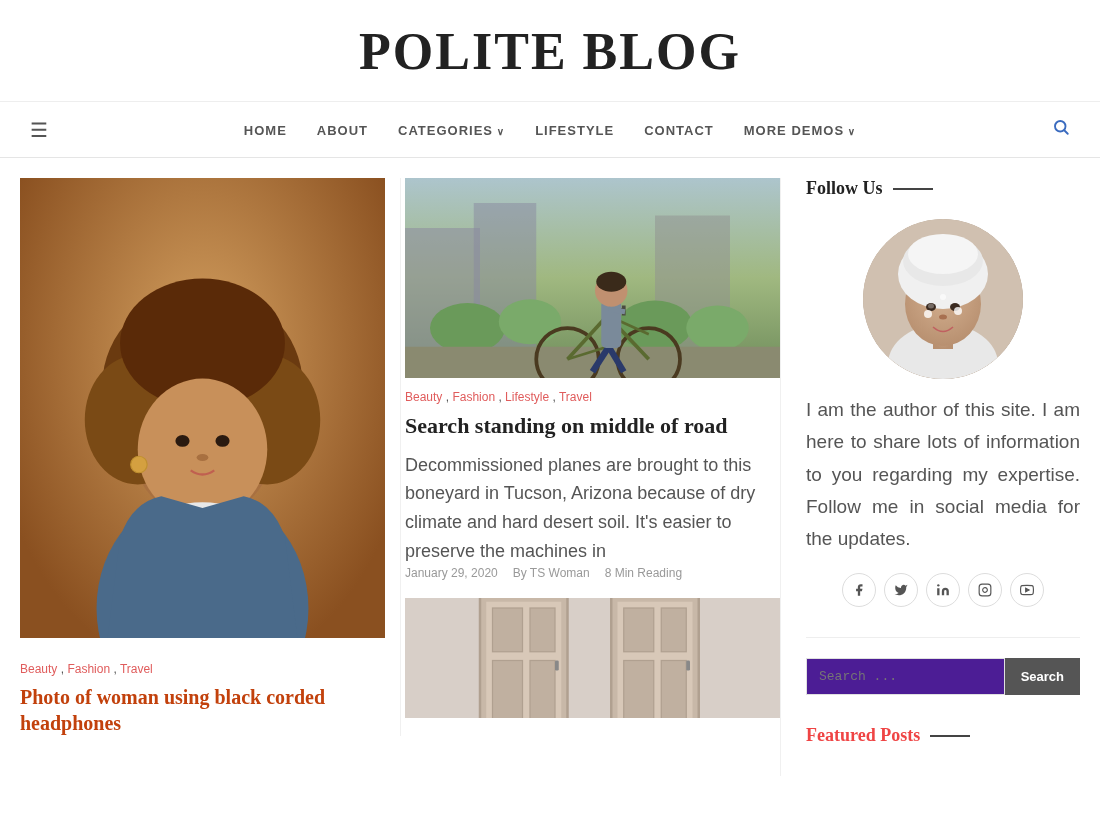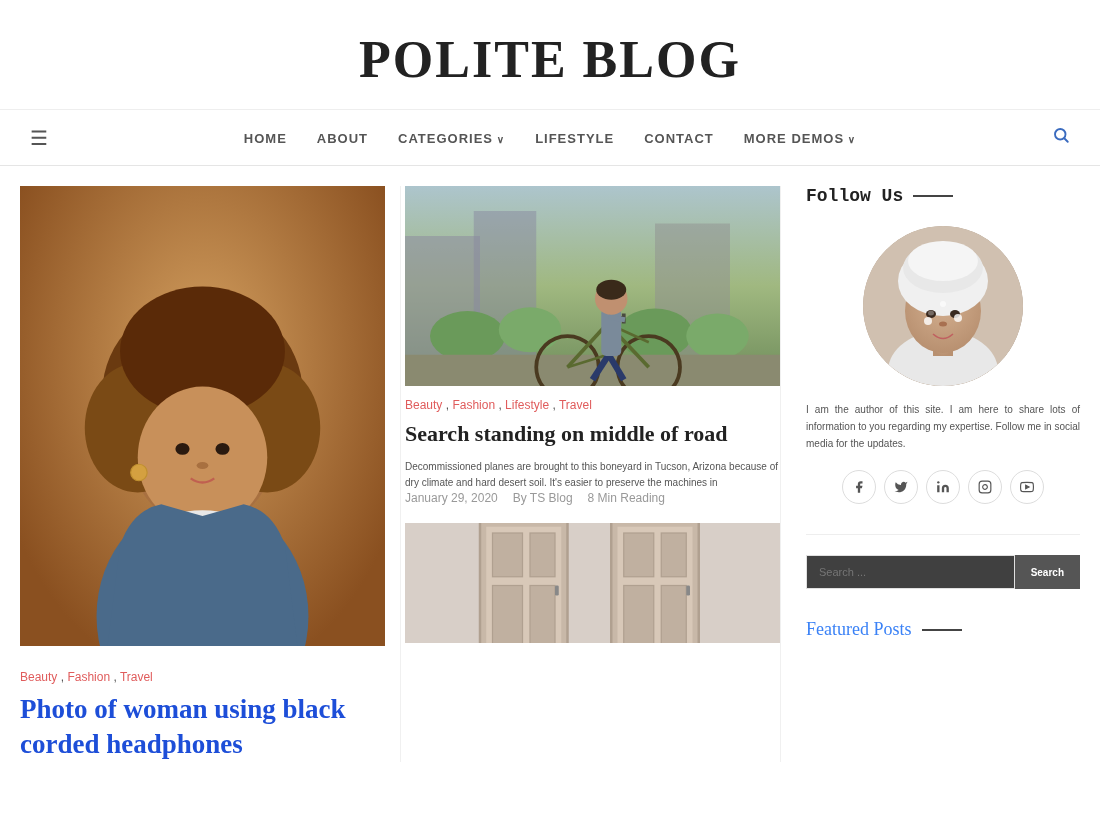"POLITE BLOG" .site-header { padding: 30px 20px 20px -> 22px 20px 20px }
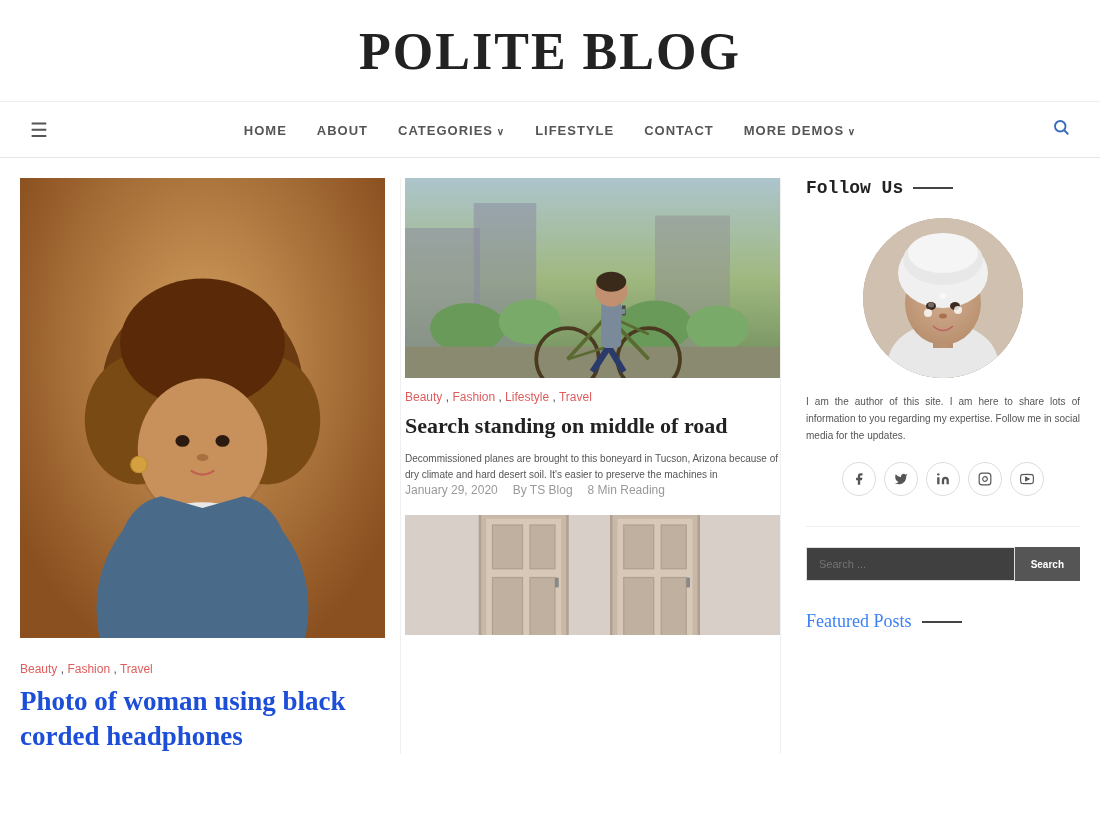"Follow Us" .sidebar-heading { font-family: Liberation Mono, monospace -> none }
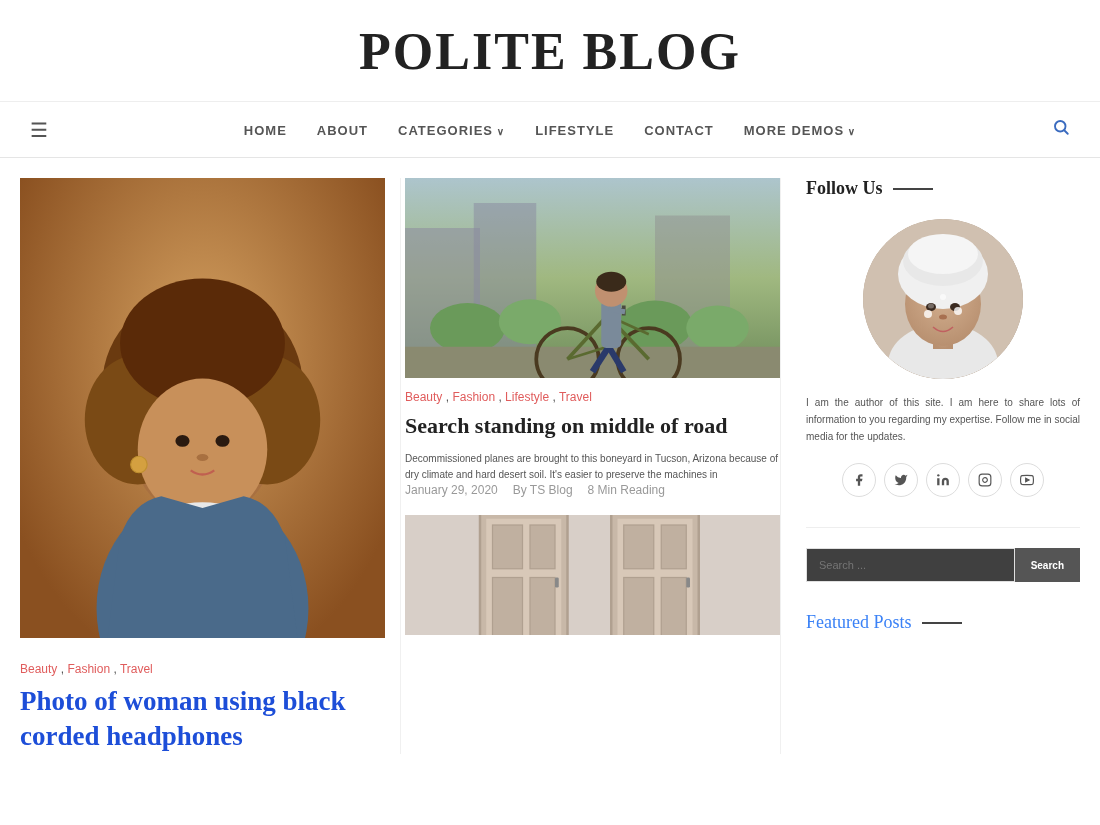"I am the author of" .follow-bio { font-size: 10px -> 19px }
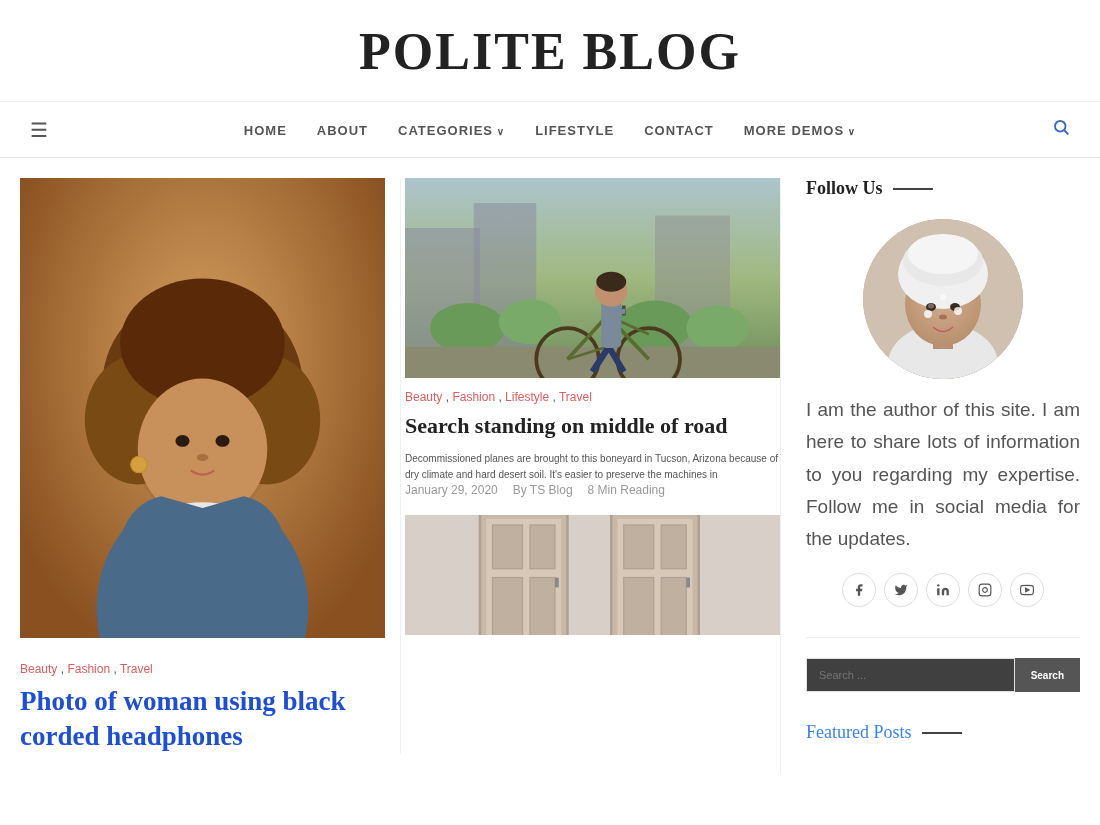"Decommissioned planes are brought to" .post-card-right .post-excerpt { font-size: 10px -> 18px }
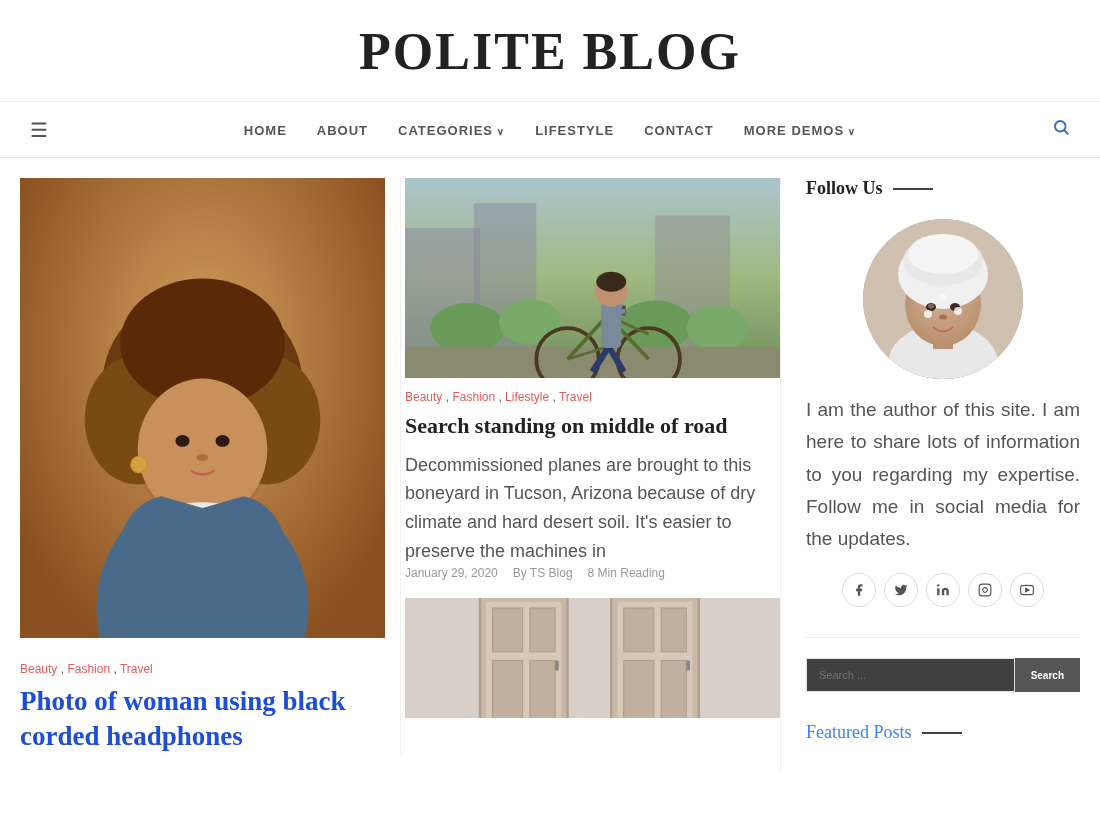"By TS Blog" span { text: Blog -> Woman }
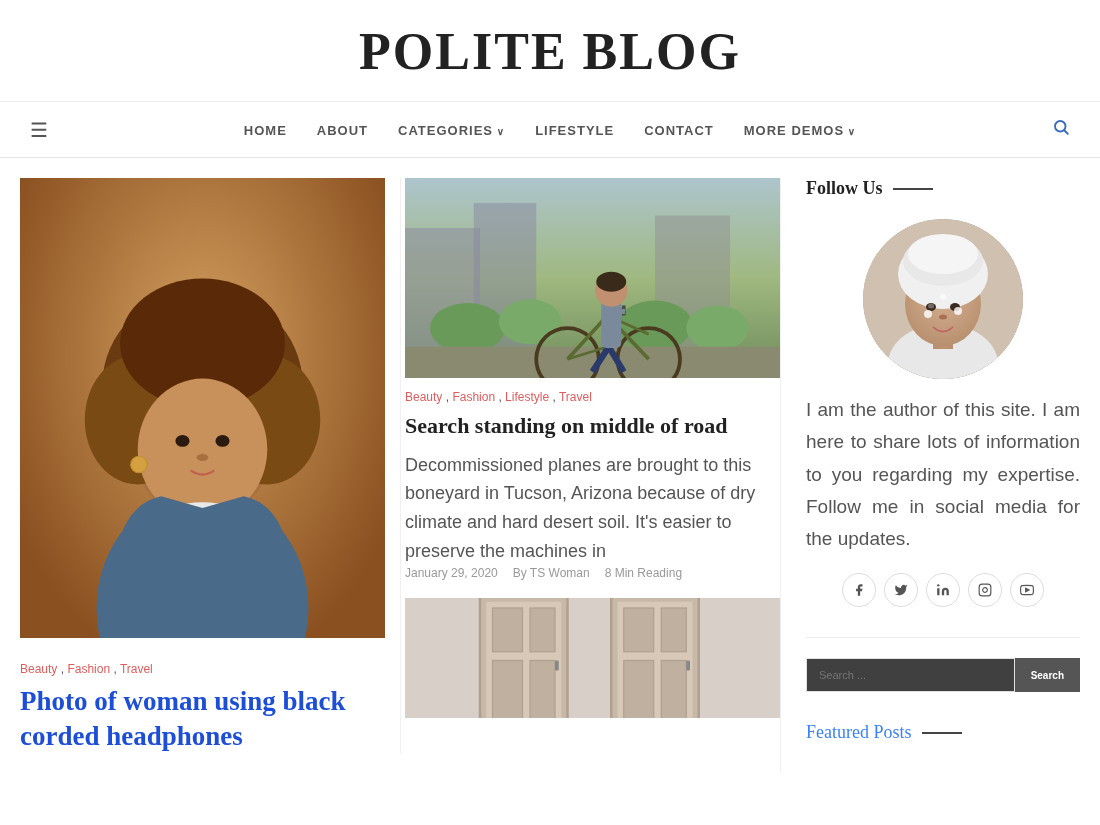"Search ..." .search-input { background: #404040 -> #4c1d95; font-family: Liberation Sans, sans-serif -> Liberation Mono, monospace; font-size: 11px -> 13px }
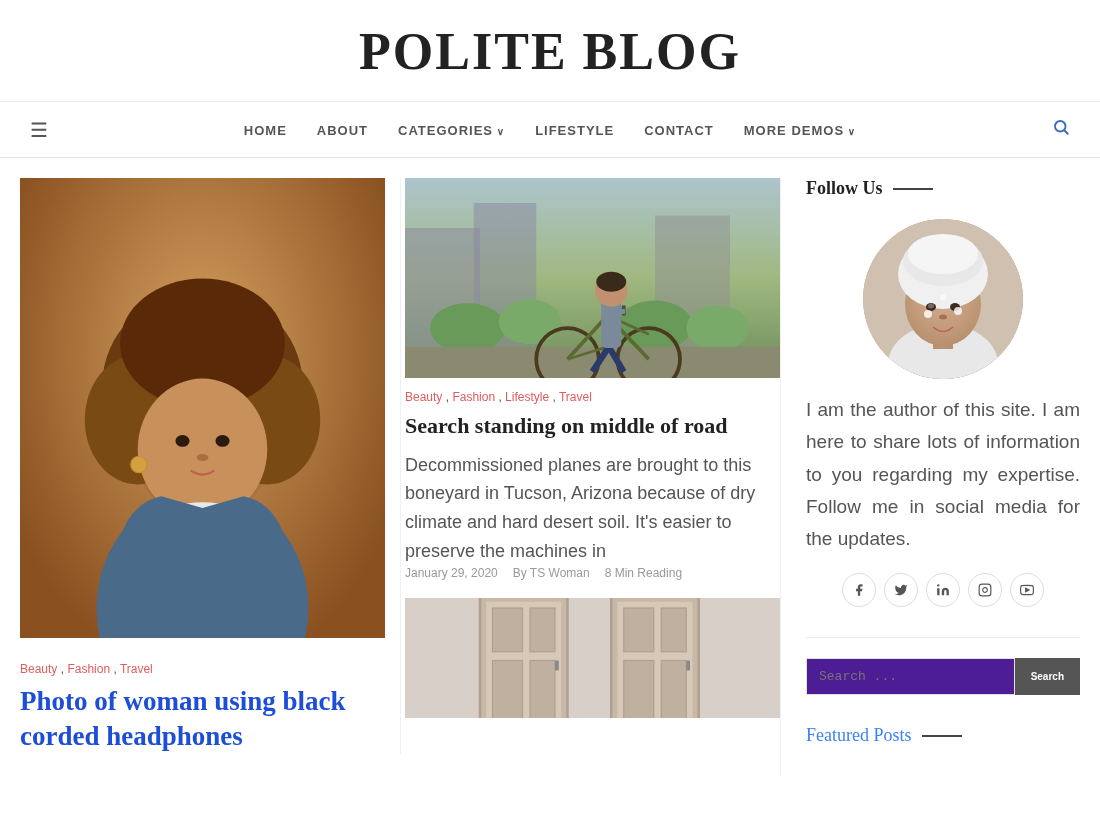"Search" .search-btn { font-size: 10px -> 13px }
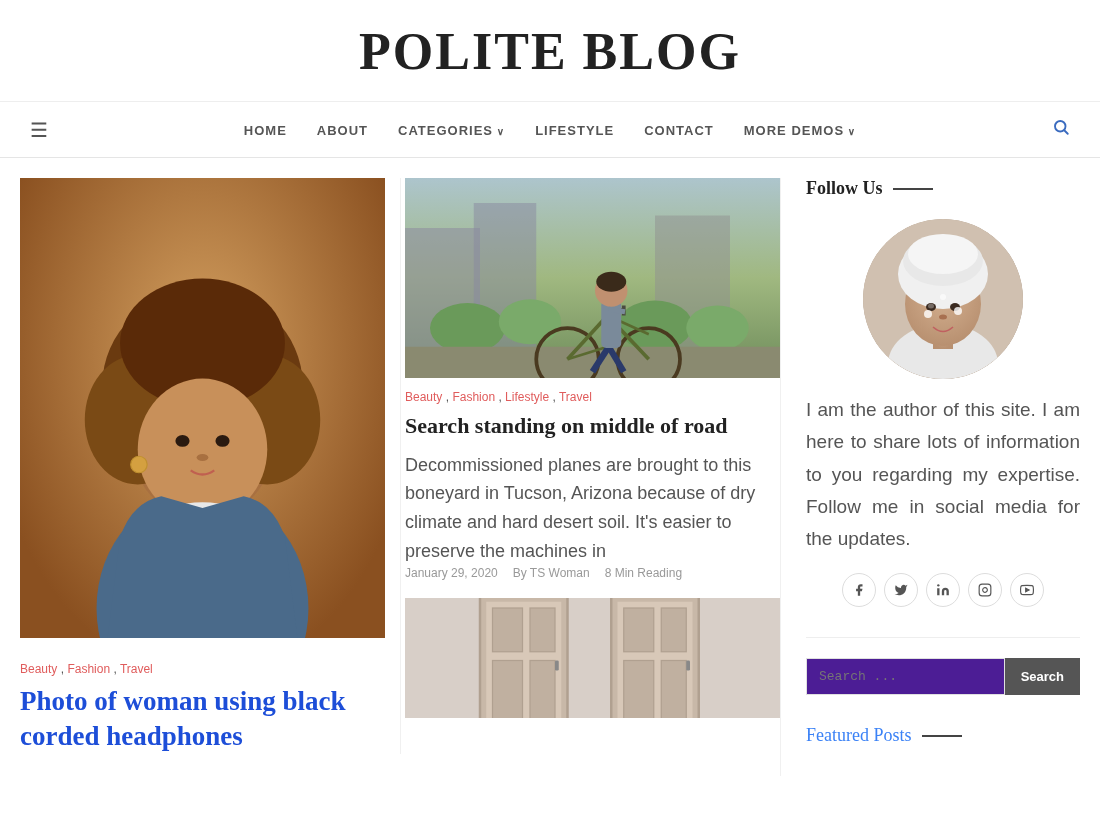"Photo of woman using black" .post-card-left .post-title { color: #1d4ed8 -> #c2410c; font-size: 27px -> 20px }
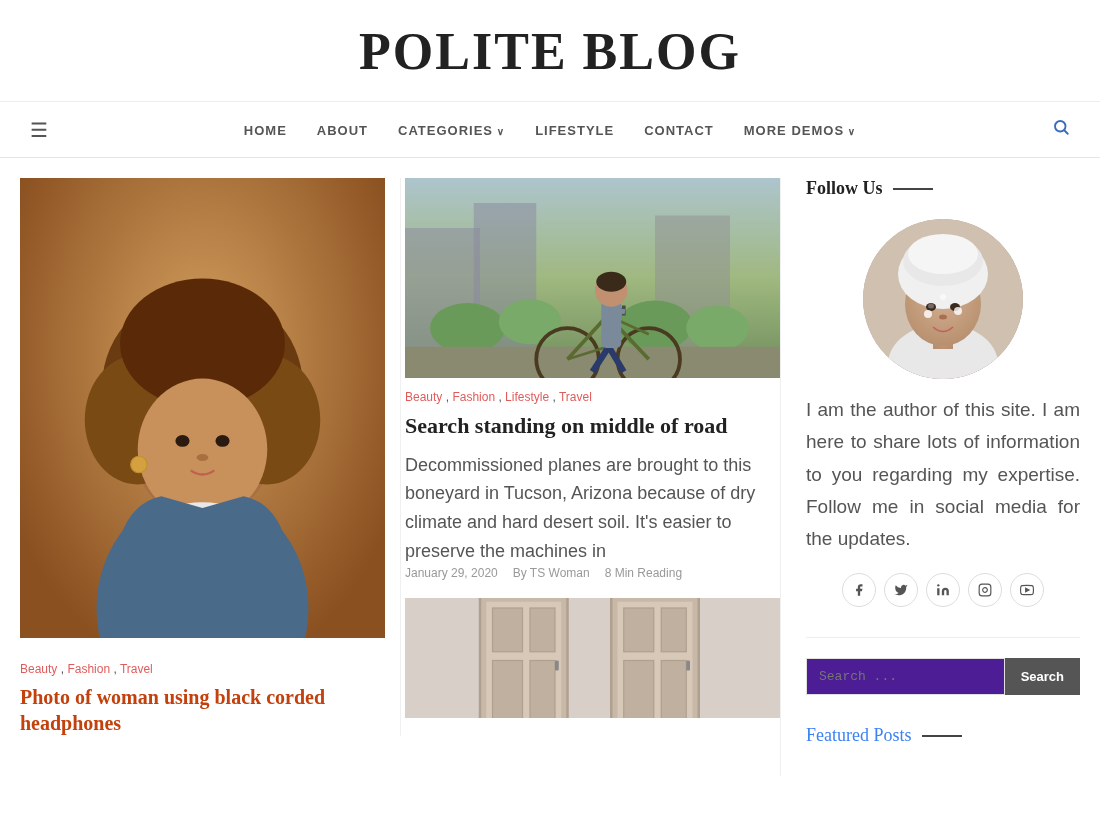"Featured Posts" .featured-heading { color: #3b82f6 -> #ef4444; font-weight: 400 -> 700 }
